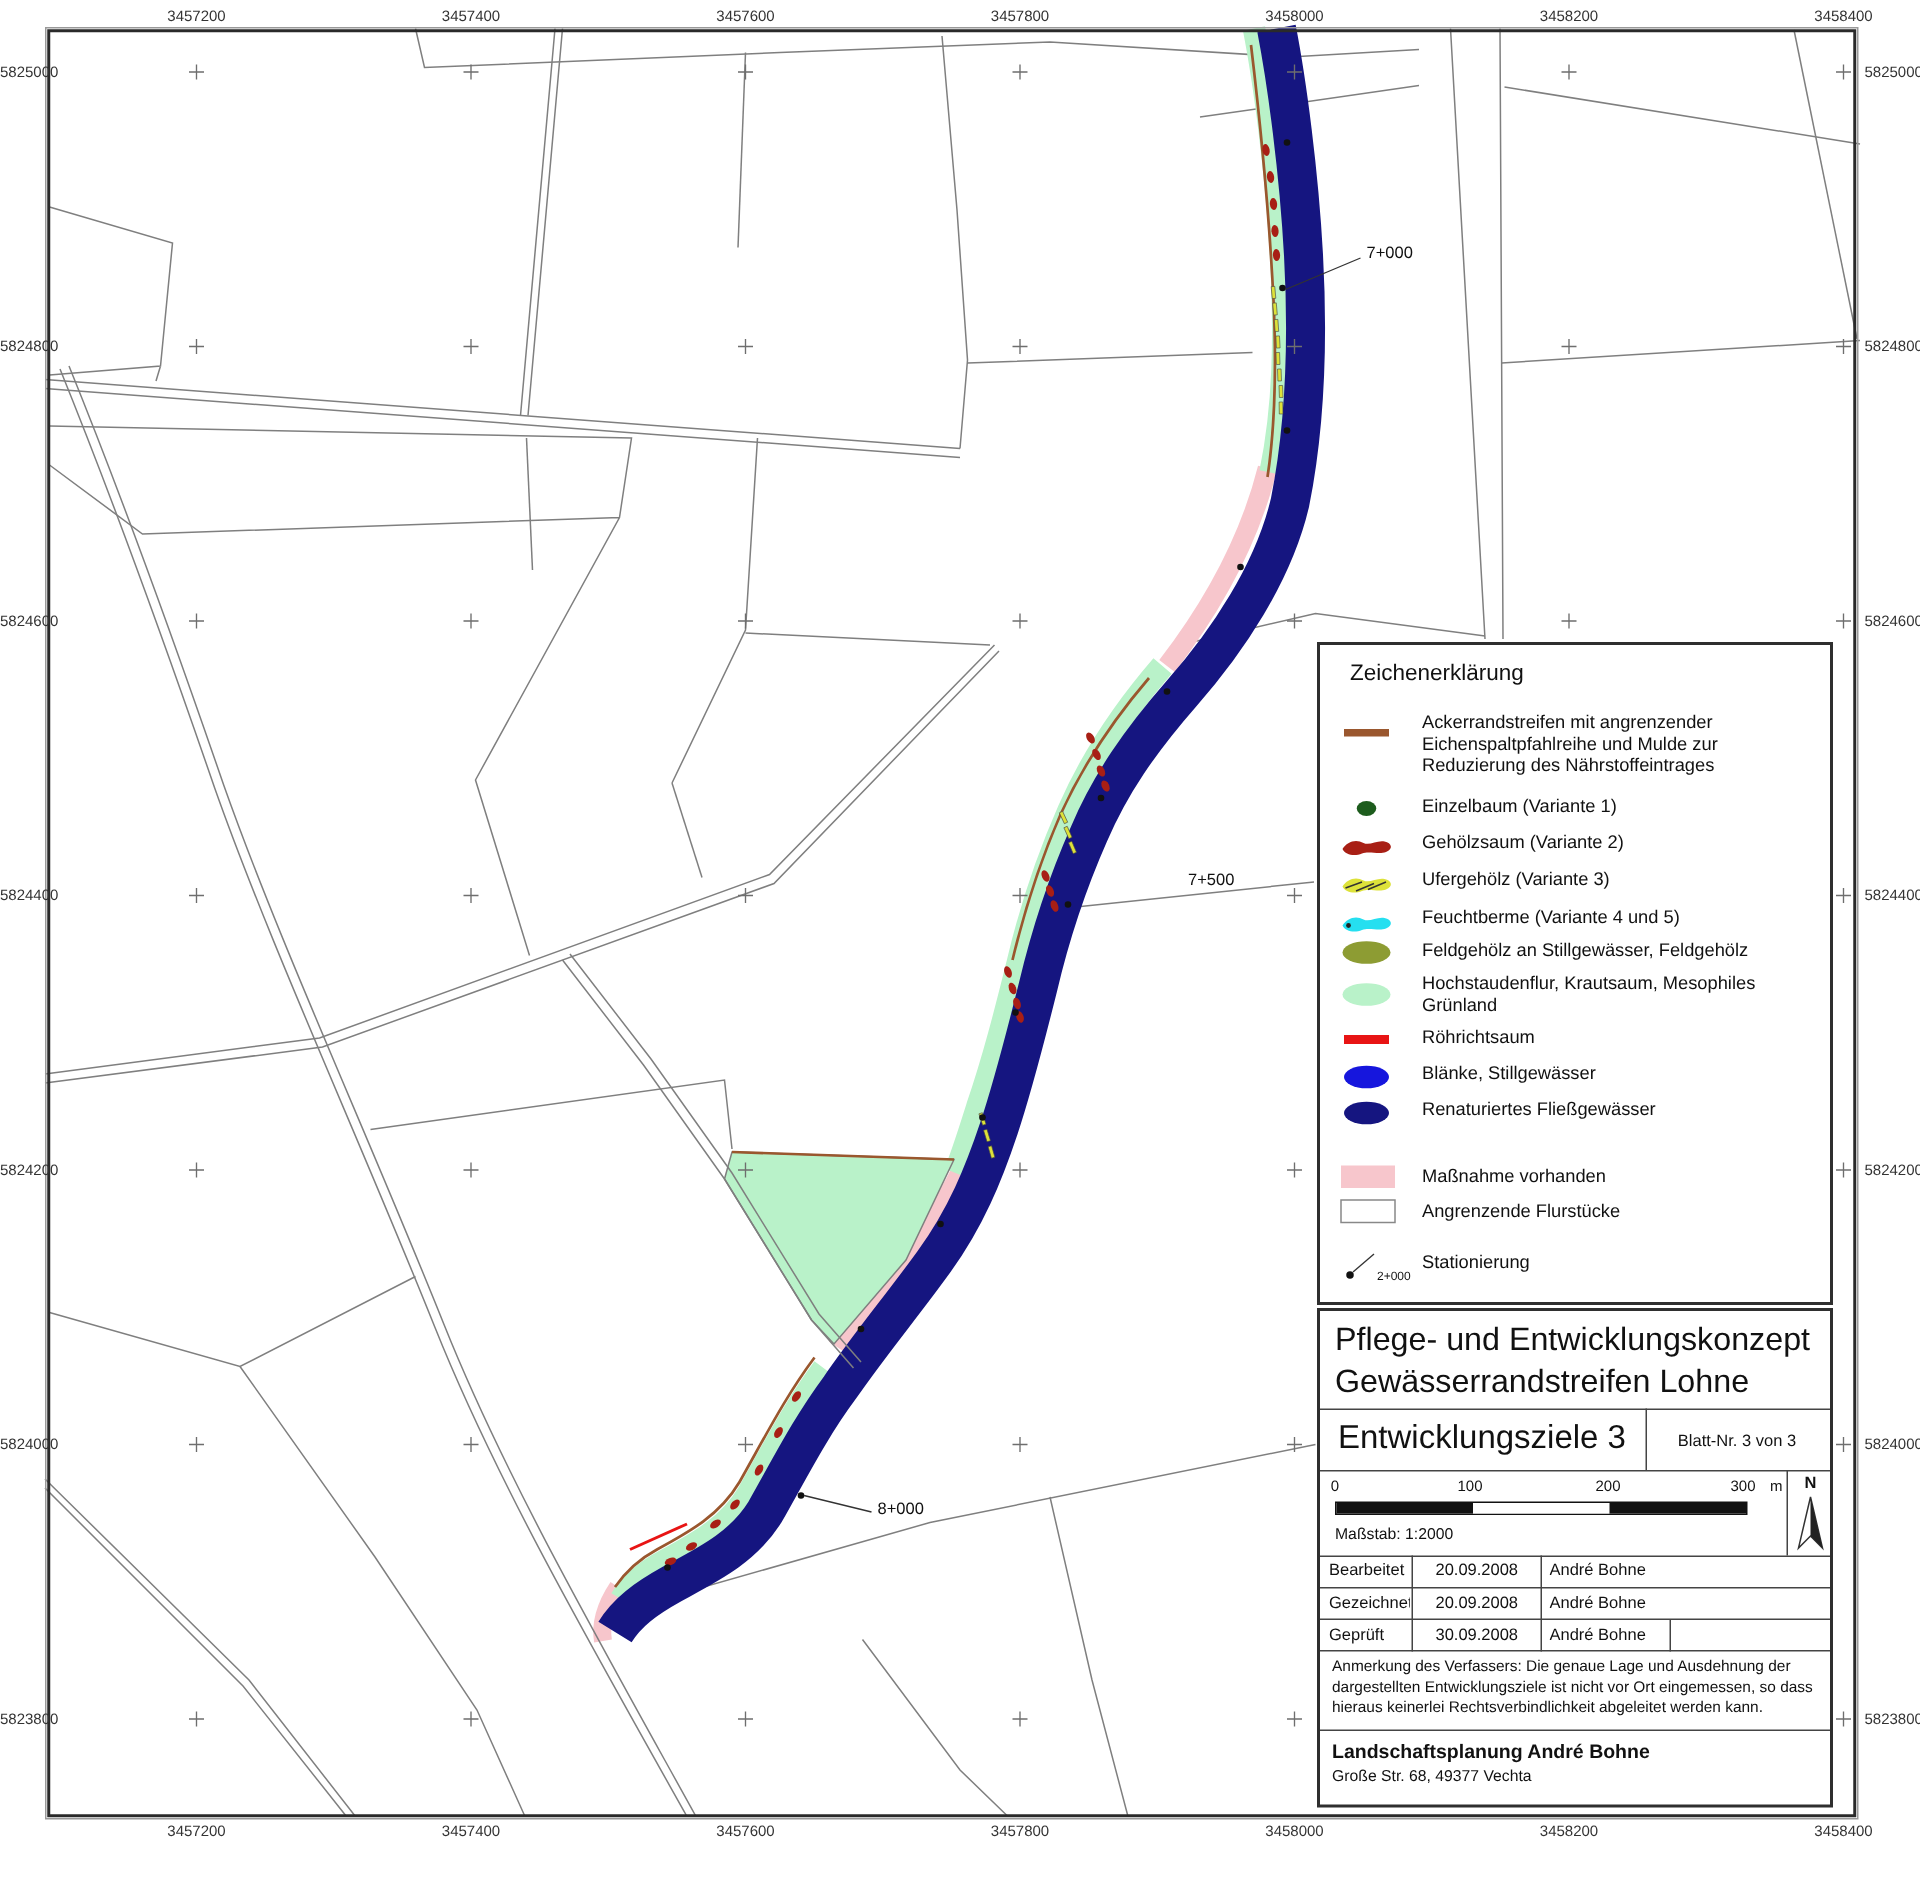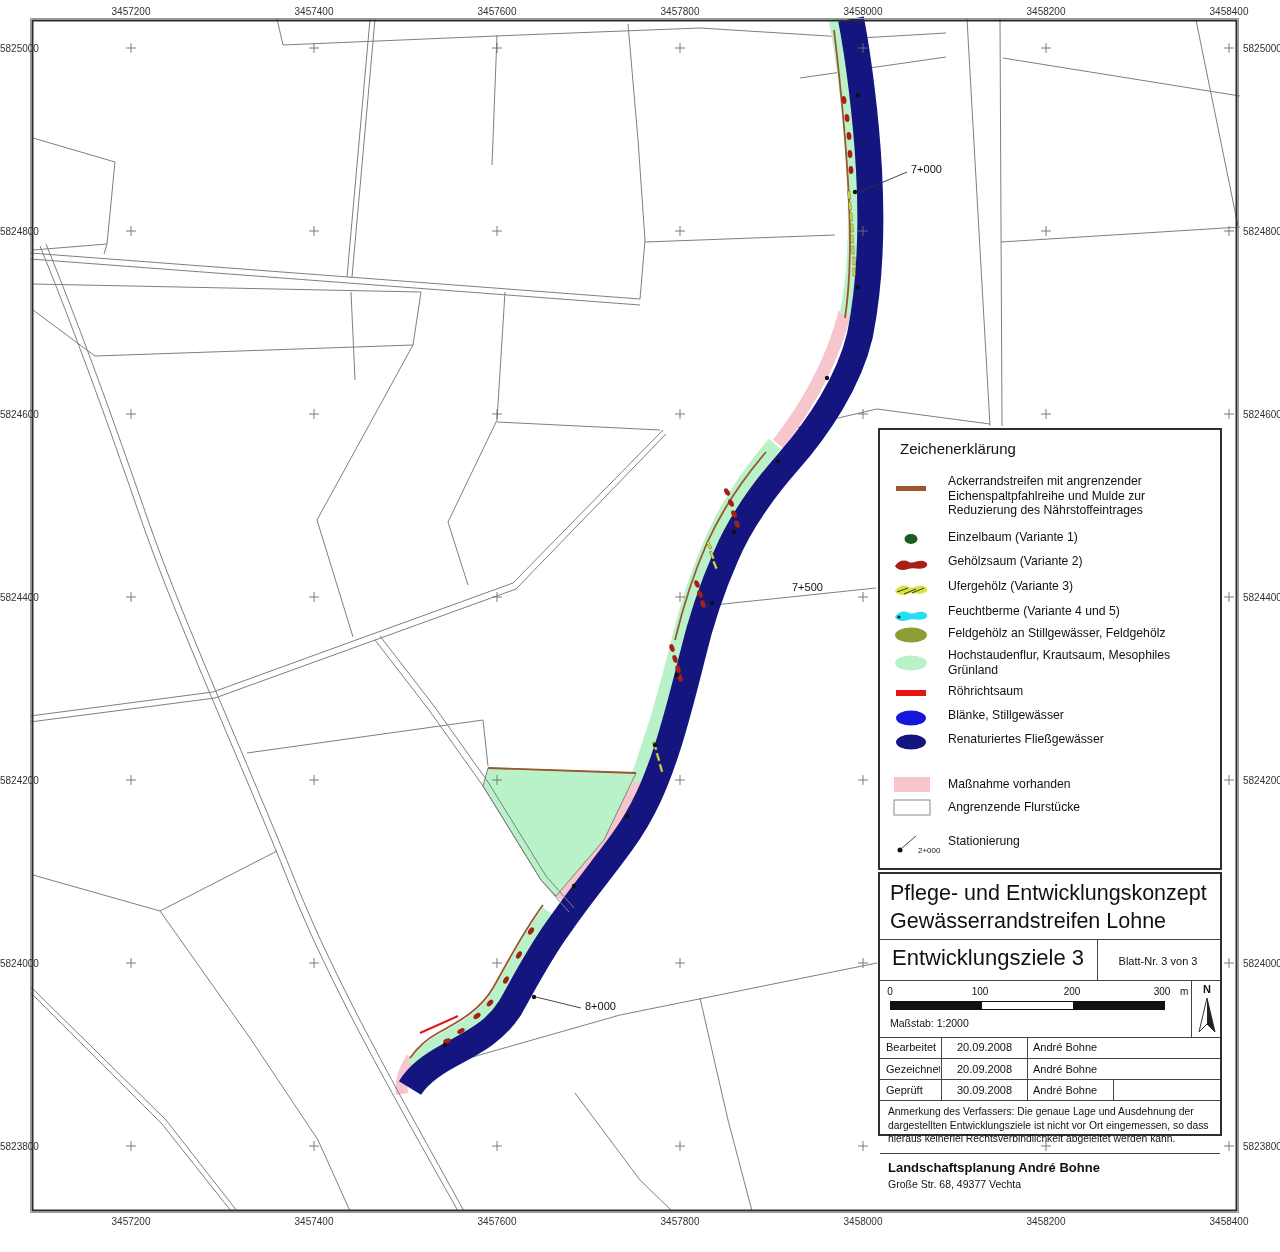"Pflege- und Entwicklungskonzept" #title-block { height: 264px -> 333px }
